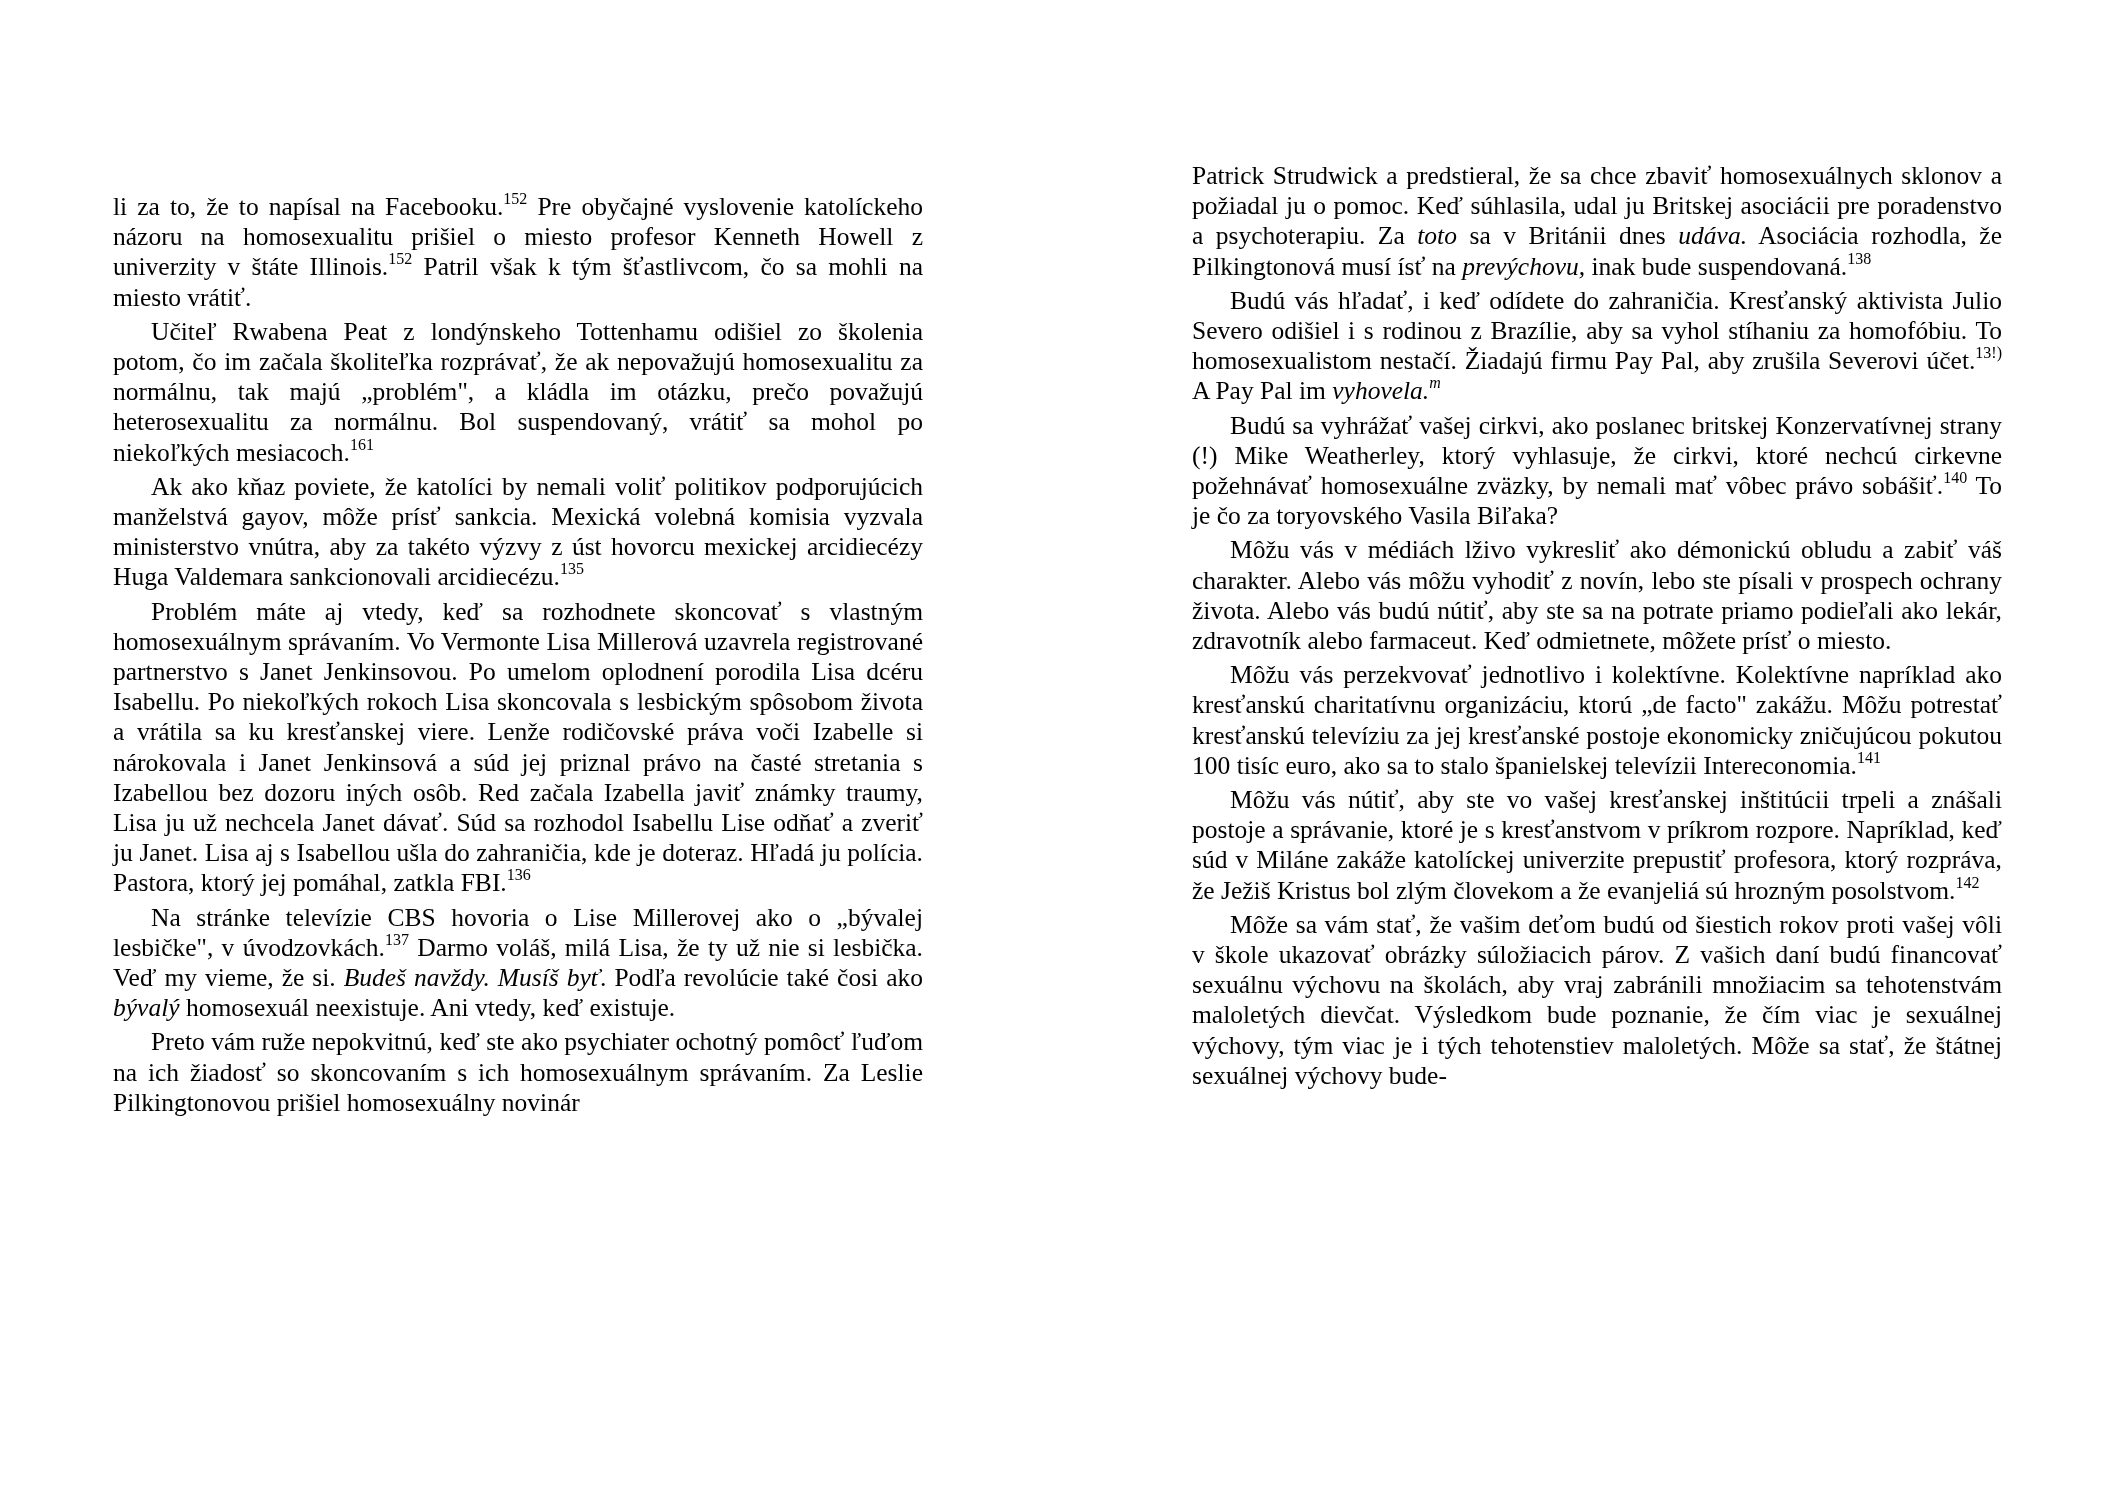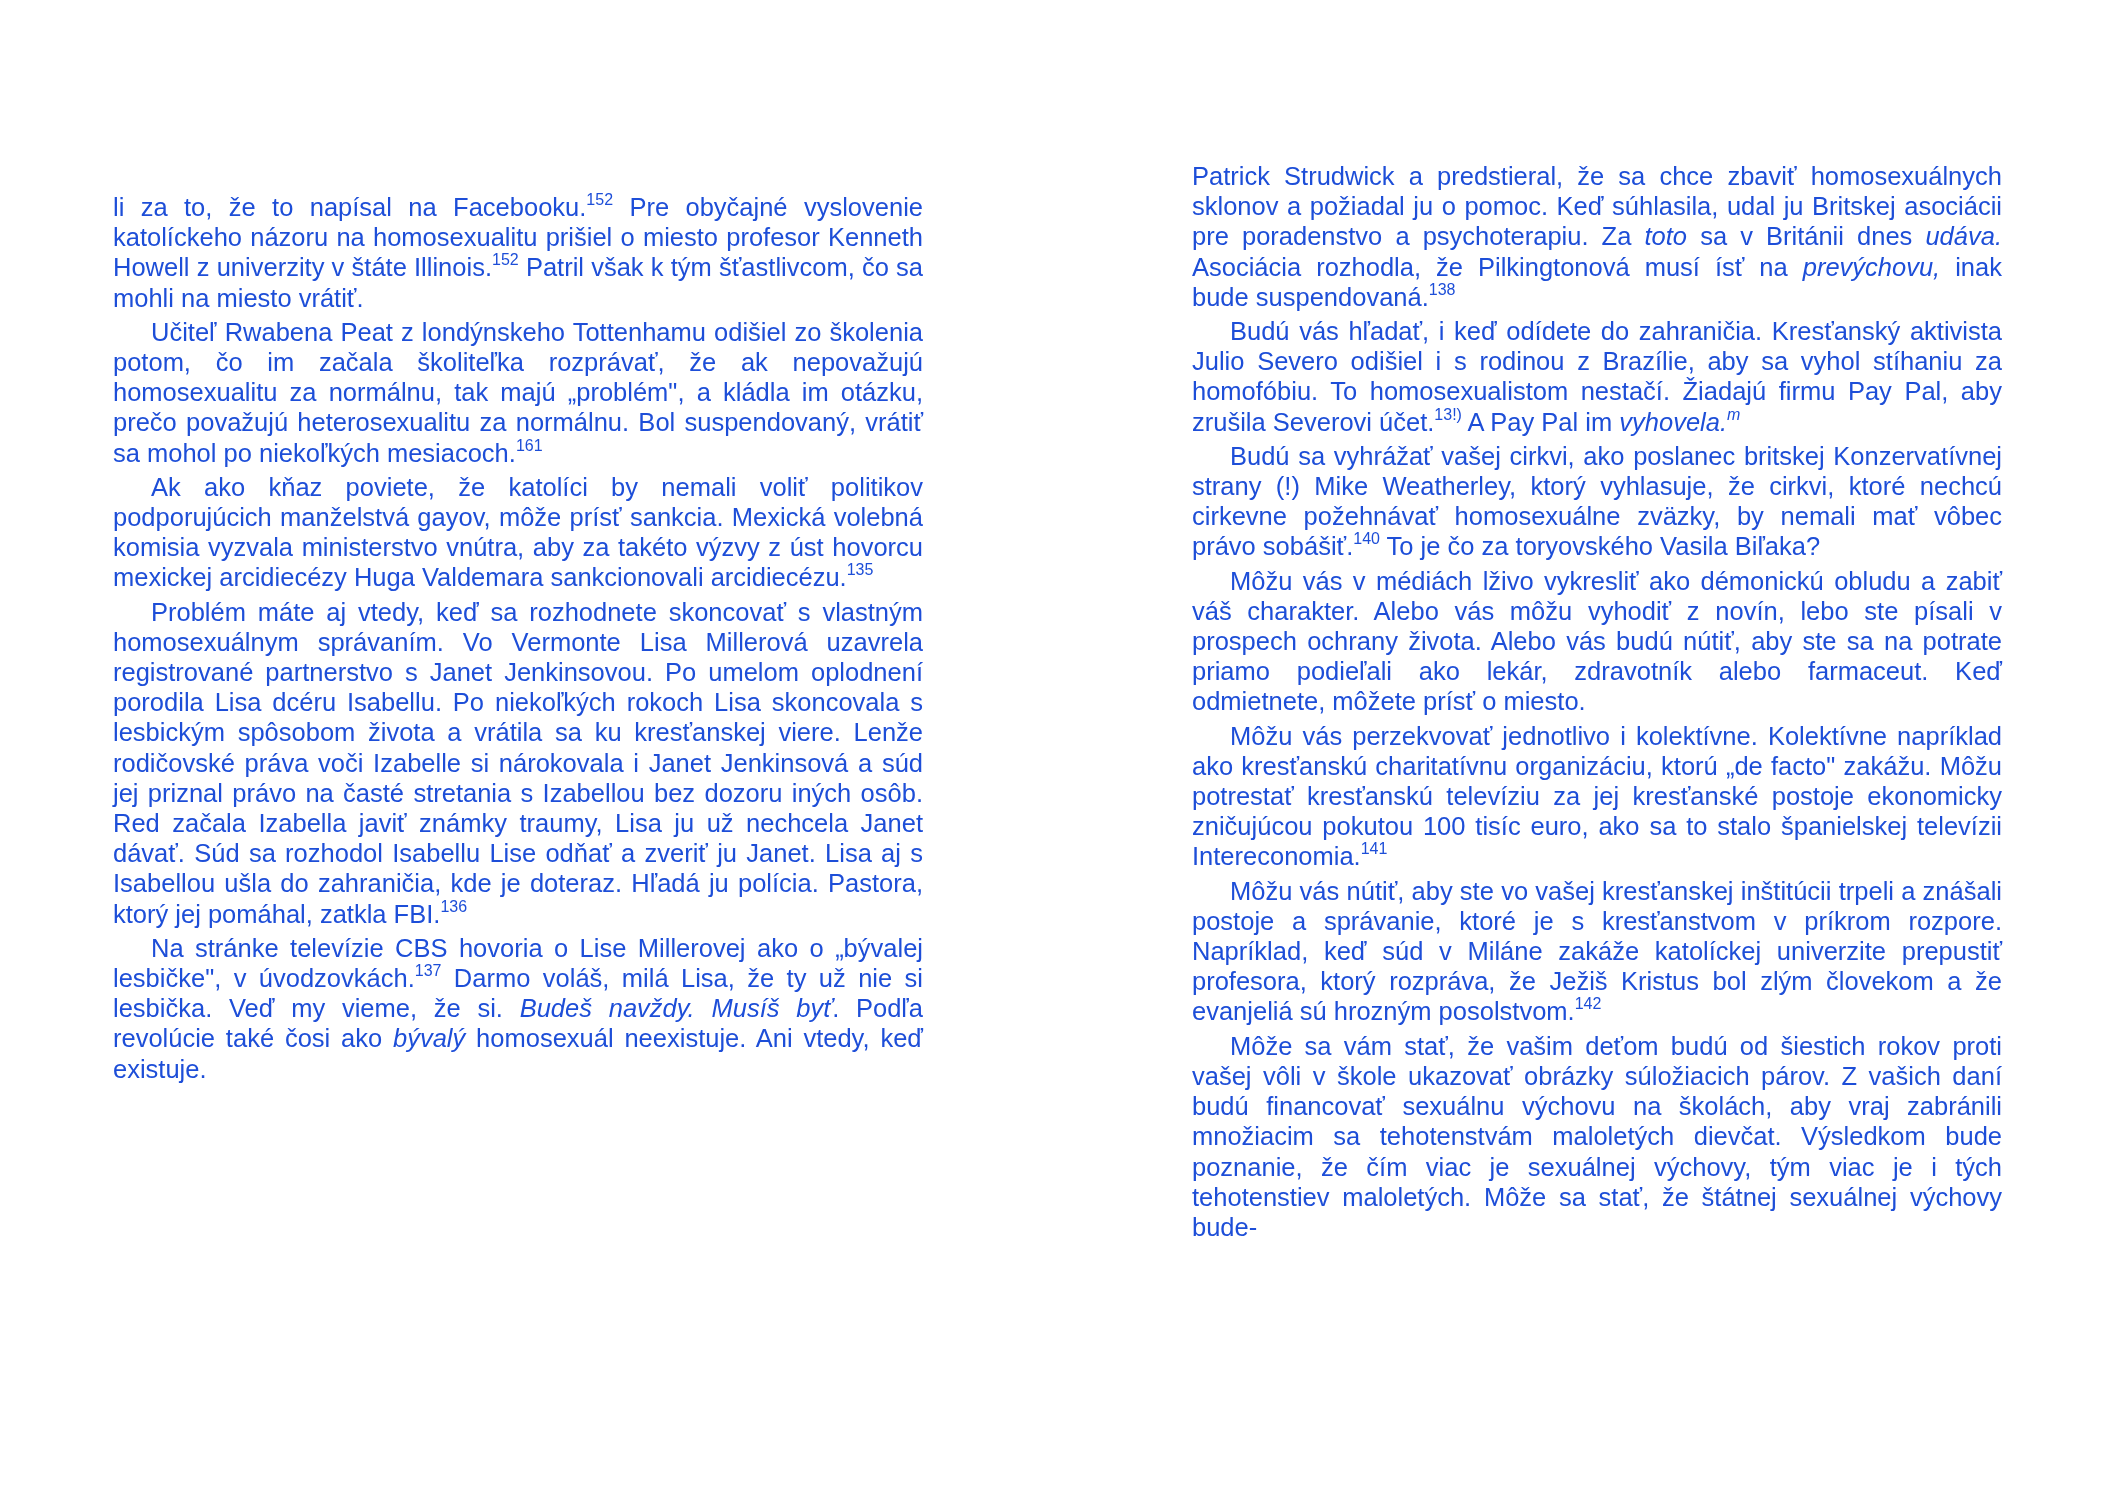"Patrick Strudwick a predstieral, že" .column { color: #1d4ed8 -> #000000; font-family: Liberation Sans, sans-serif -> Liberation Serif, serif }
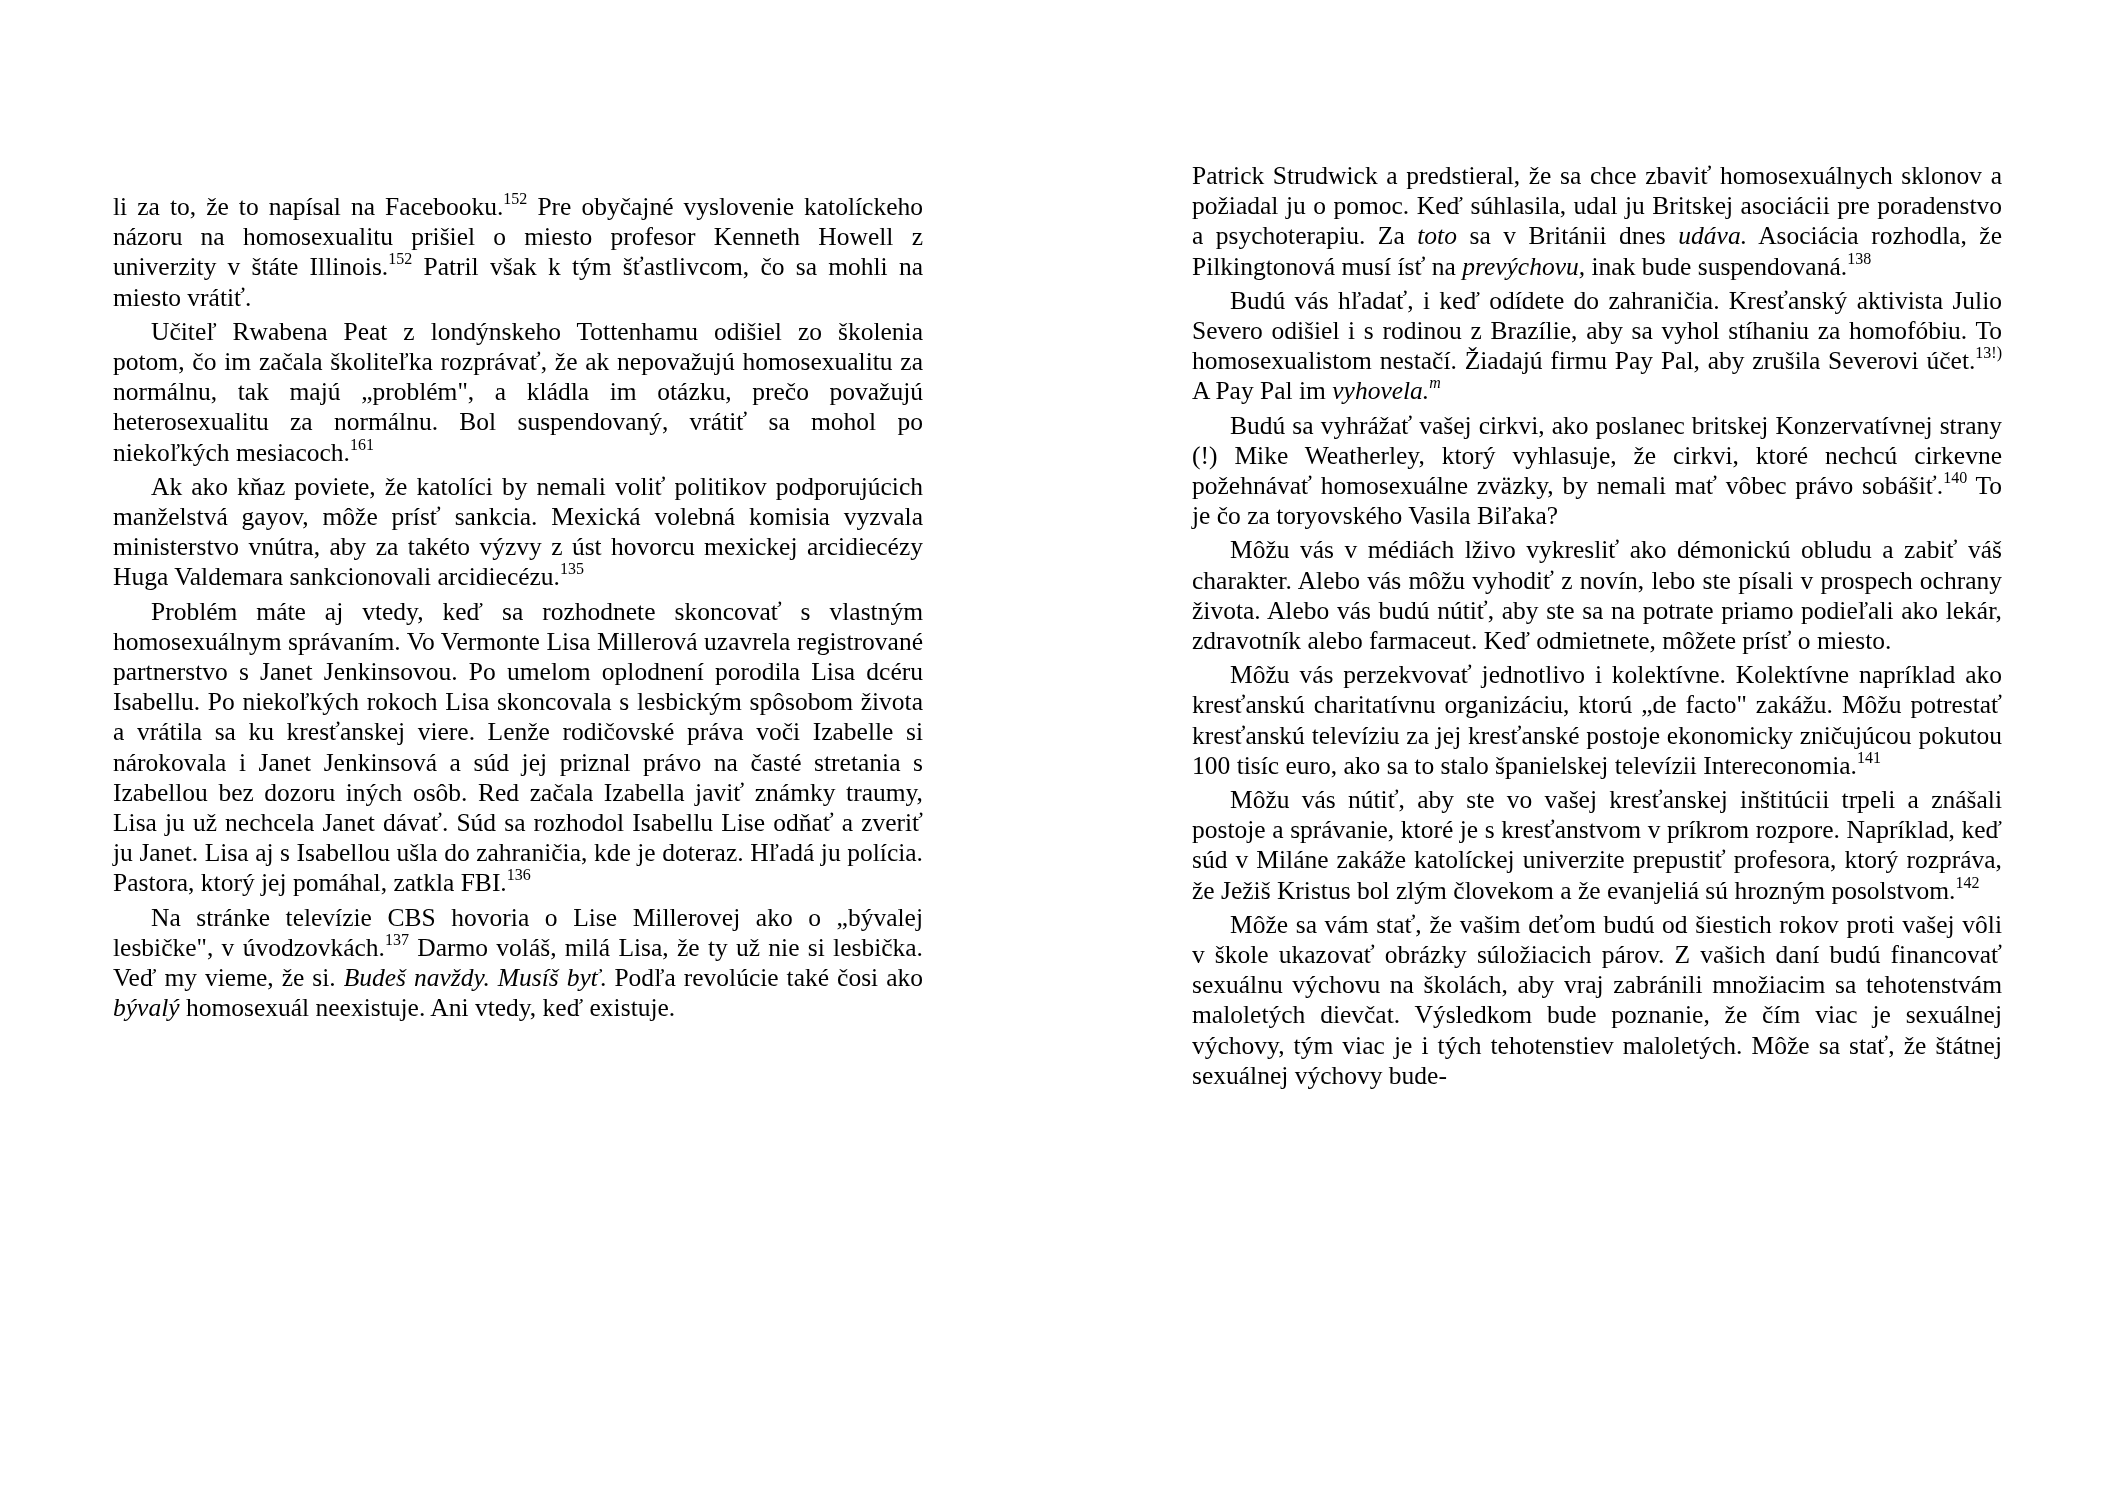"Preto vám ruže nepokvitnú, keď" p.indent { html: none -> <p><span>Preto vám ruže nepokvitnú, keď ste ako psychiater ochotný pomôcť ľuďom na ich žiadosť so skoncovaním s ich homosexuálnym správaním. Za Leslie Pilkingtonovou prišiel homosexuálny novinár</span></p> }
